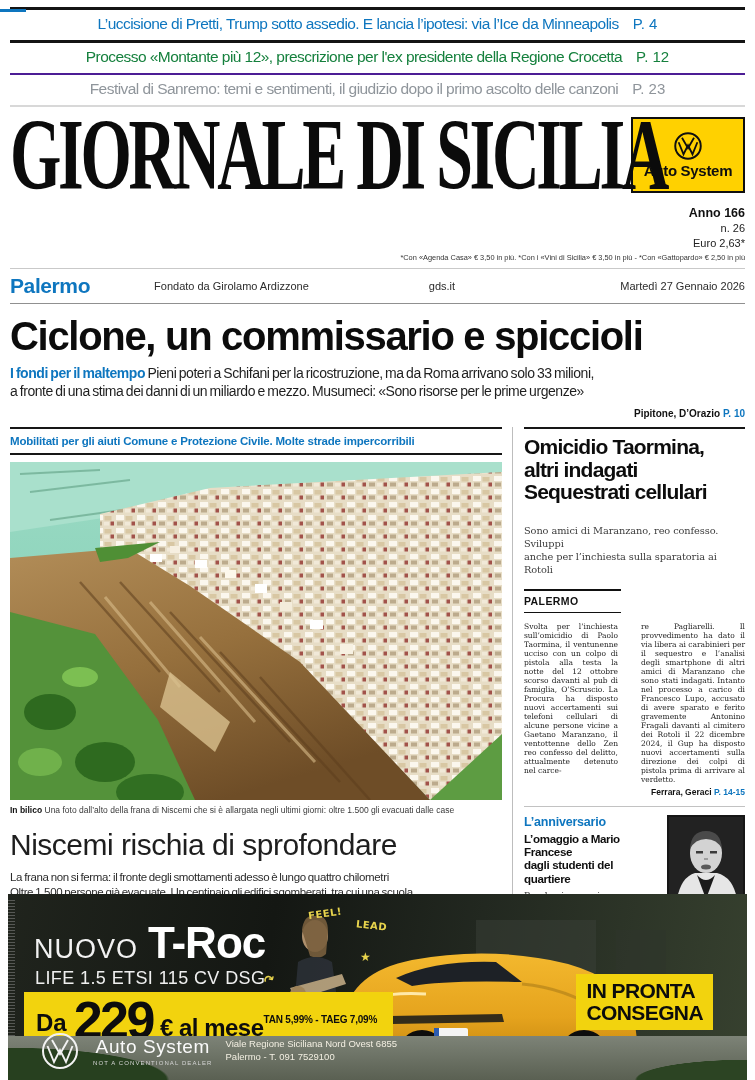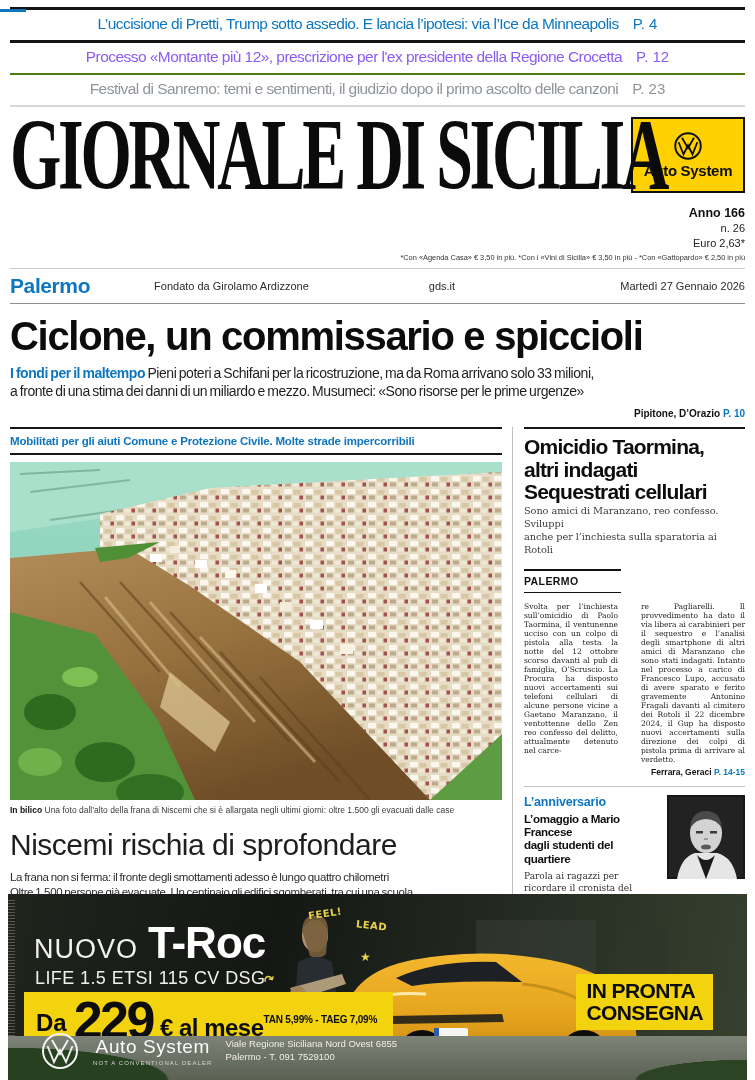"Processo «Montante più 12», prescrizione" .t2 { border-bottom: 2px solid #4d7c0f -> 2px solid #4c1d95; color: #8b5cf6 -> #15803d }
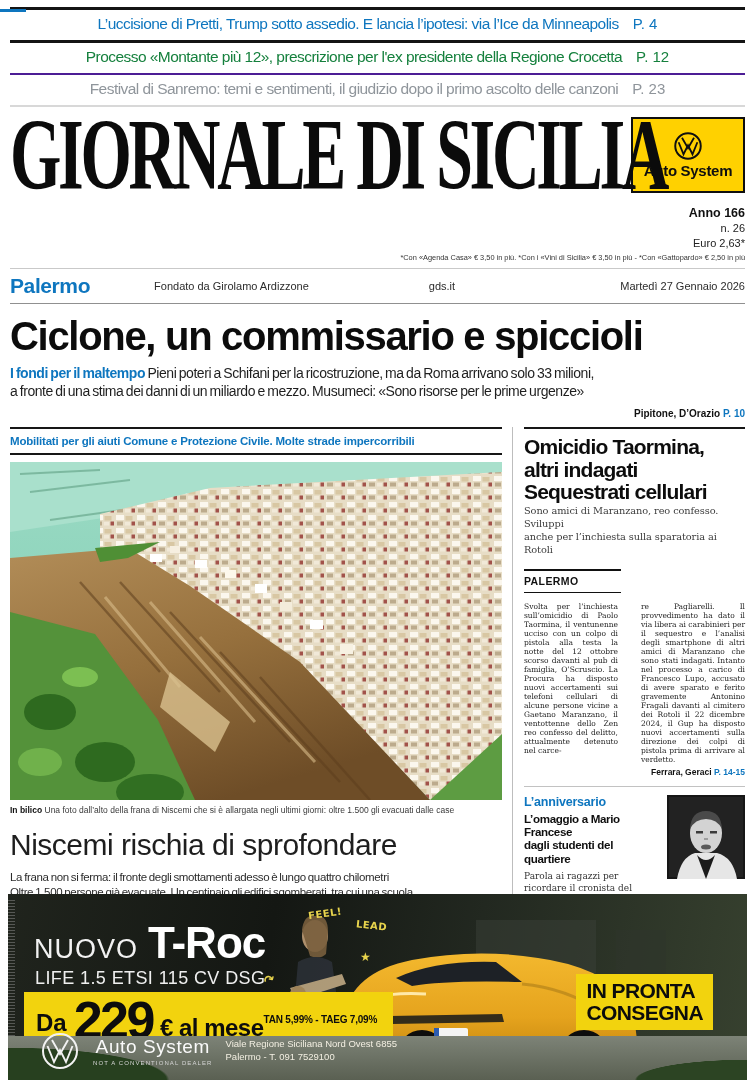"Sono amici di Maranzano, reo" .side-sub { margin-top: 0 -> 20px }
